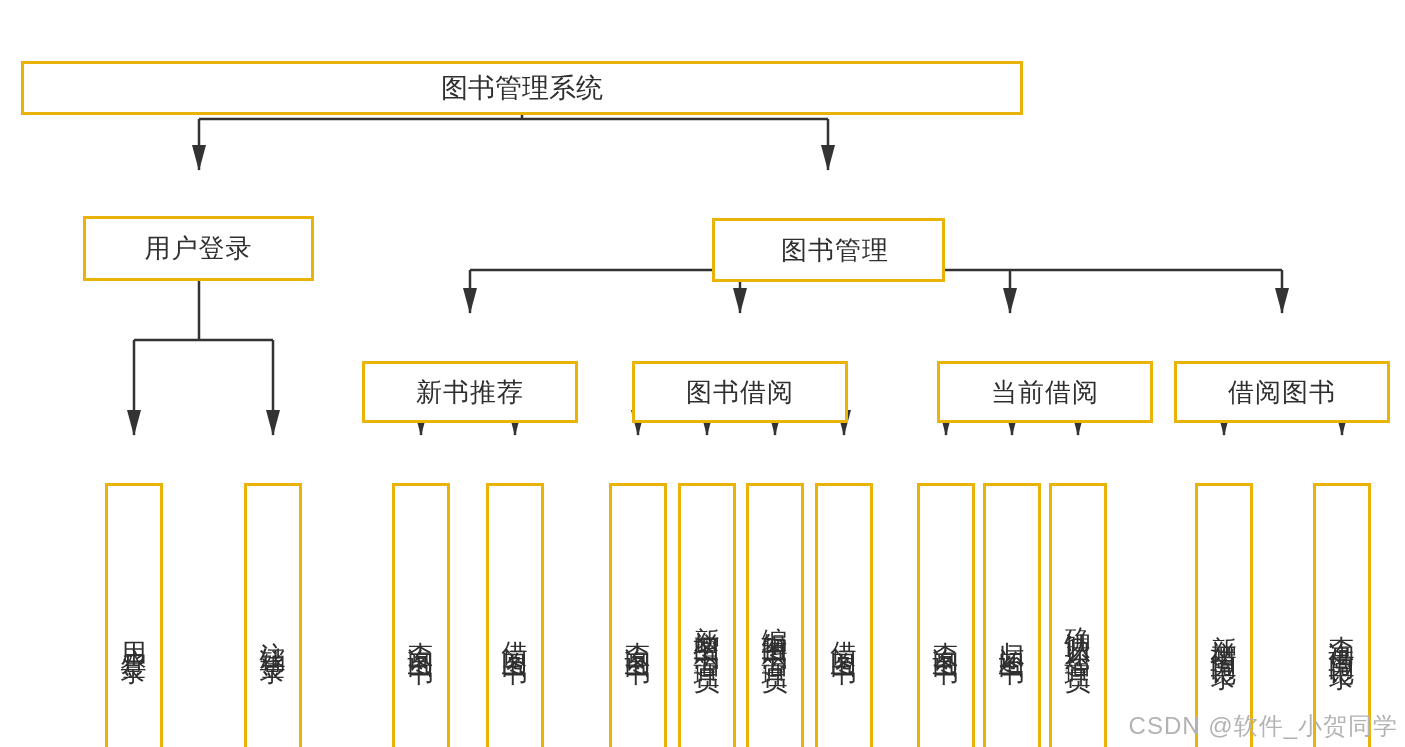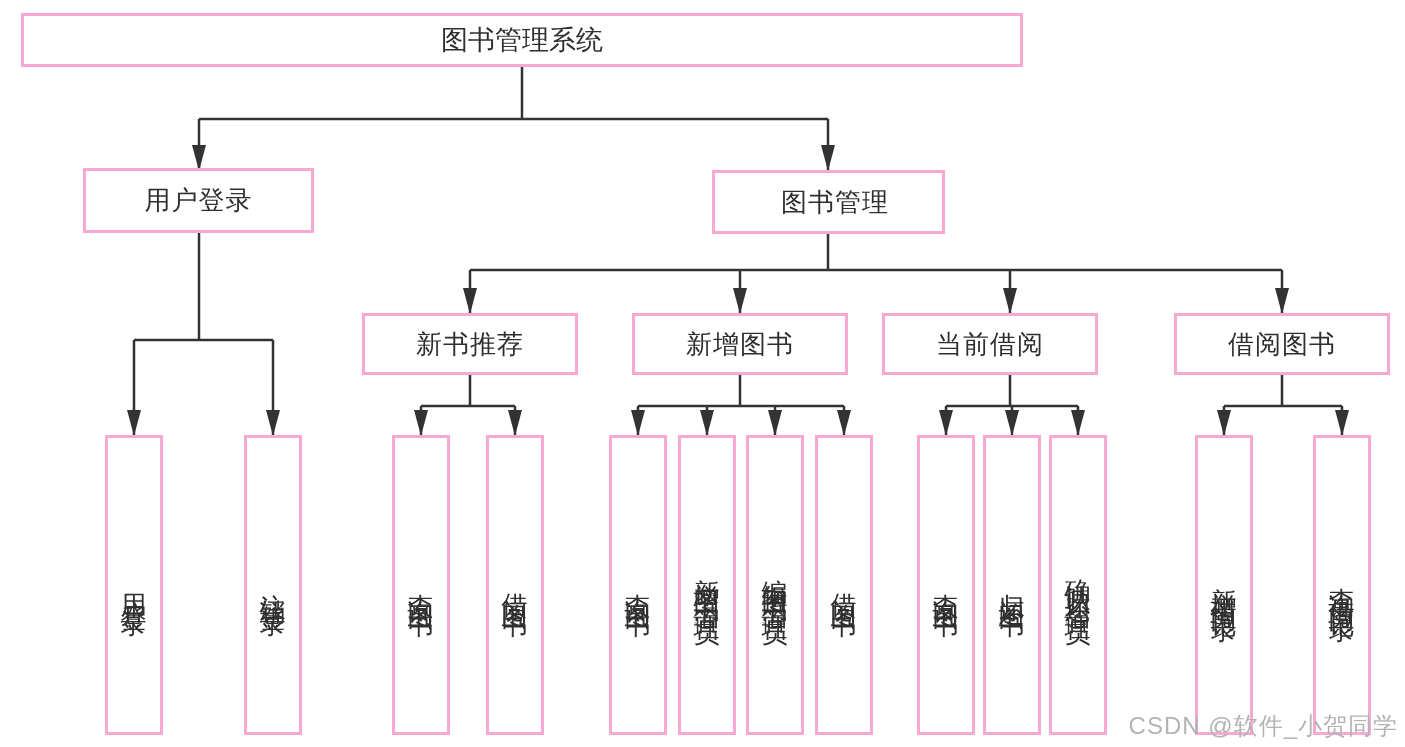"图书管理系统" .node { border: 3px solid #f9a8d4 -> 3px solid #eab308; margin-top: none -> 48px }
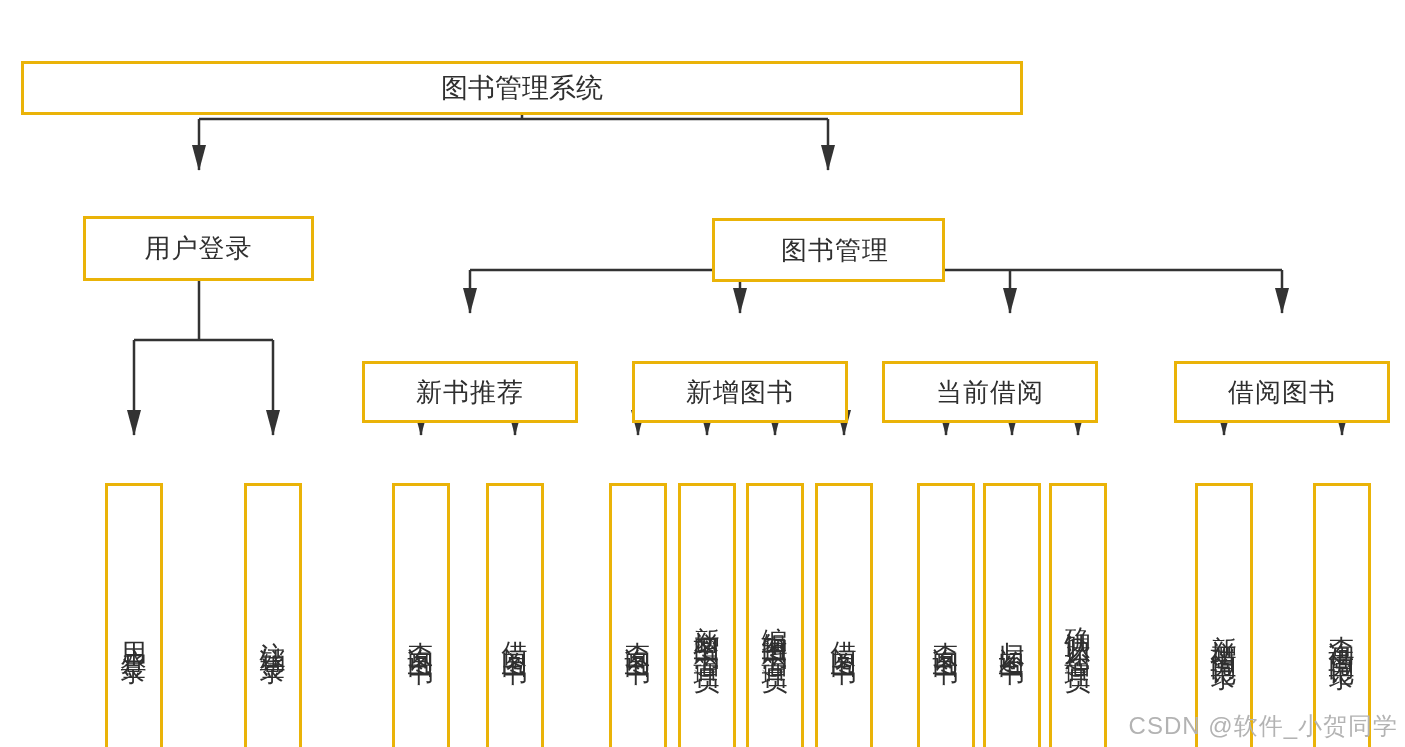"新增图书" span { text: 新增图书 -> 图书借阅 }
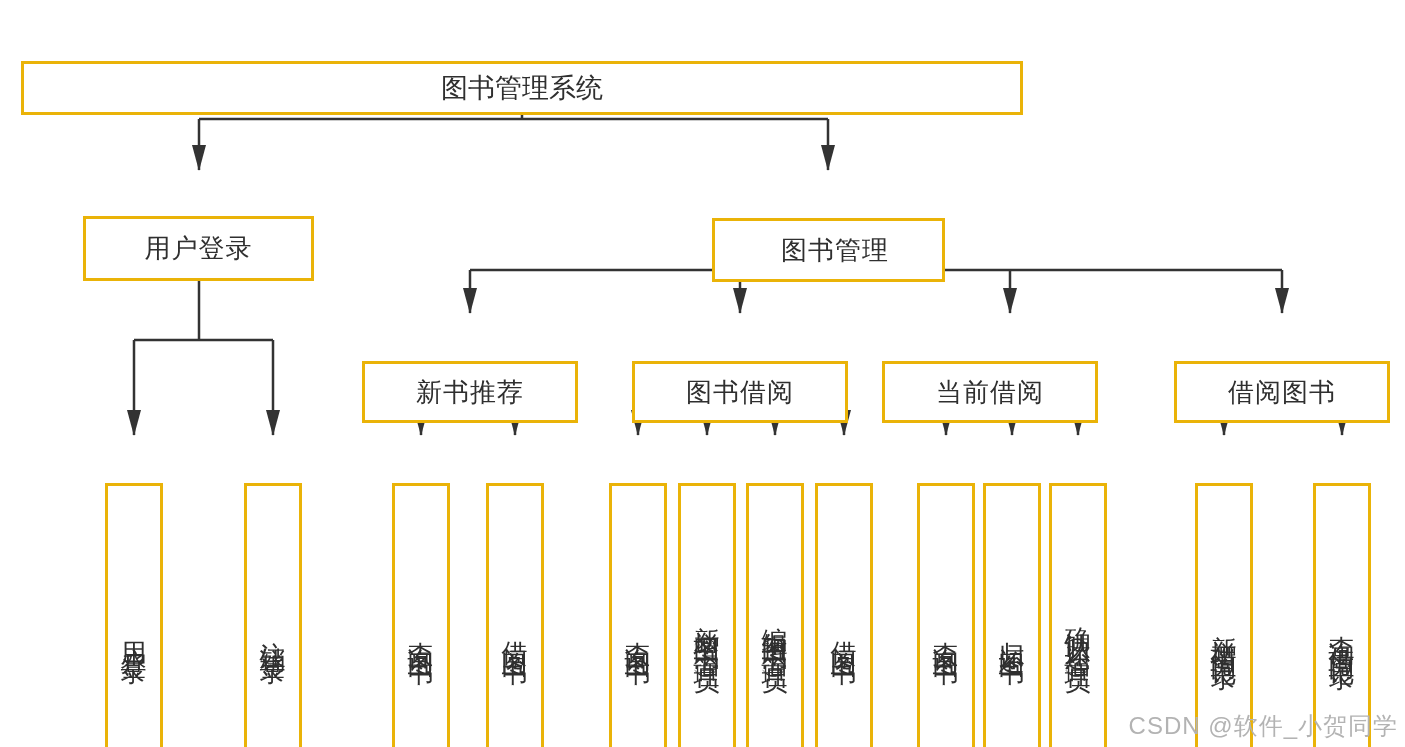"当前借阅" .l3-2 { left: 882px -> 937px }
